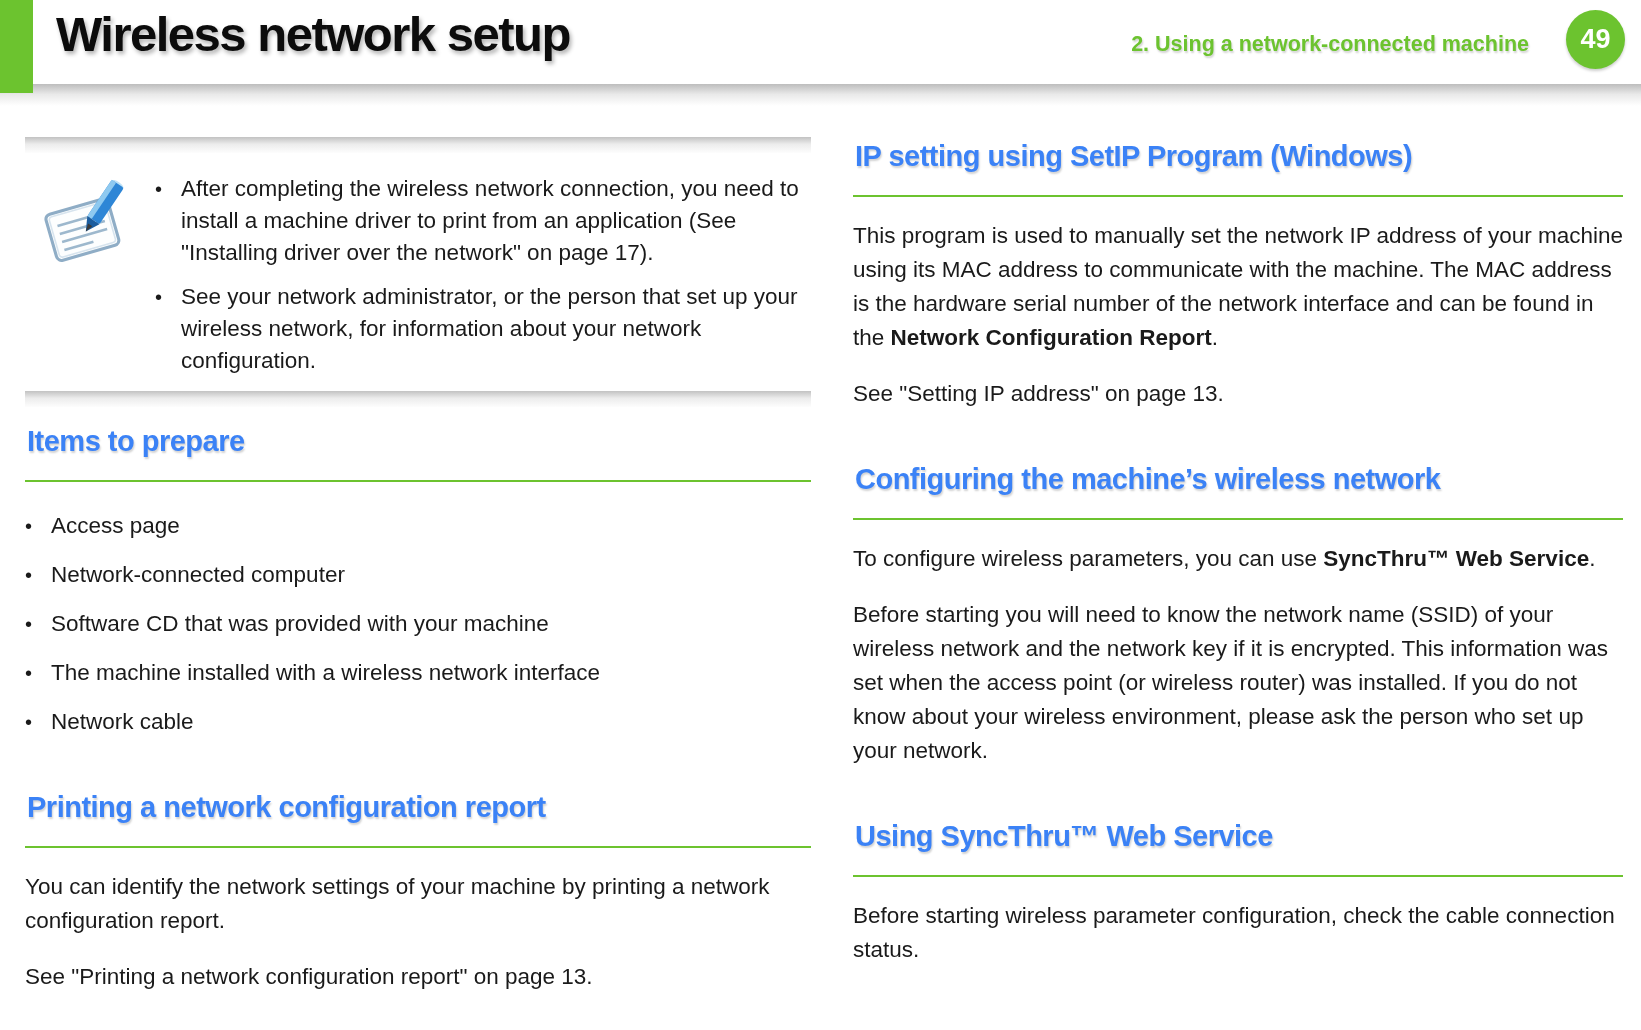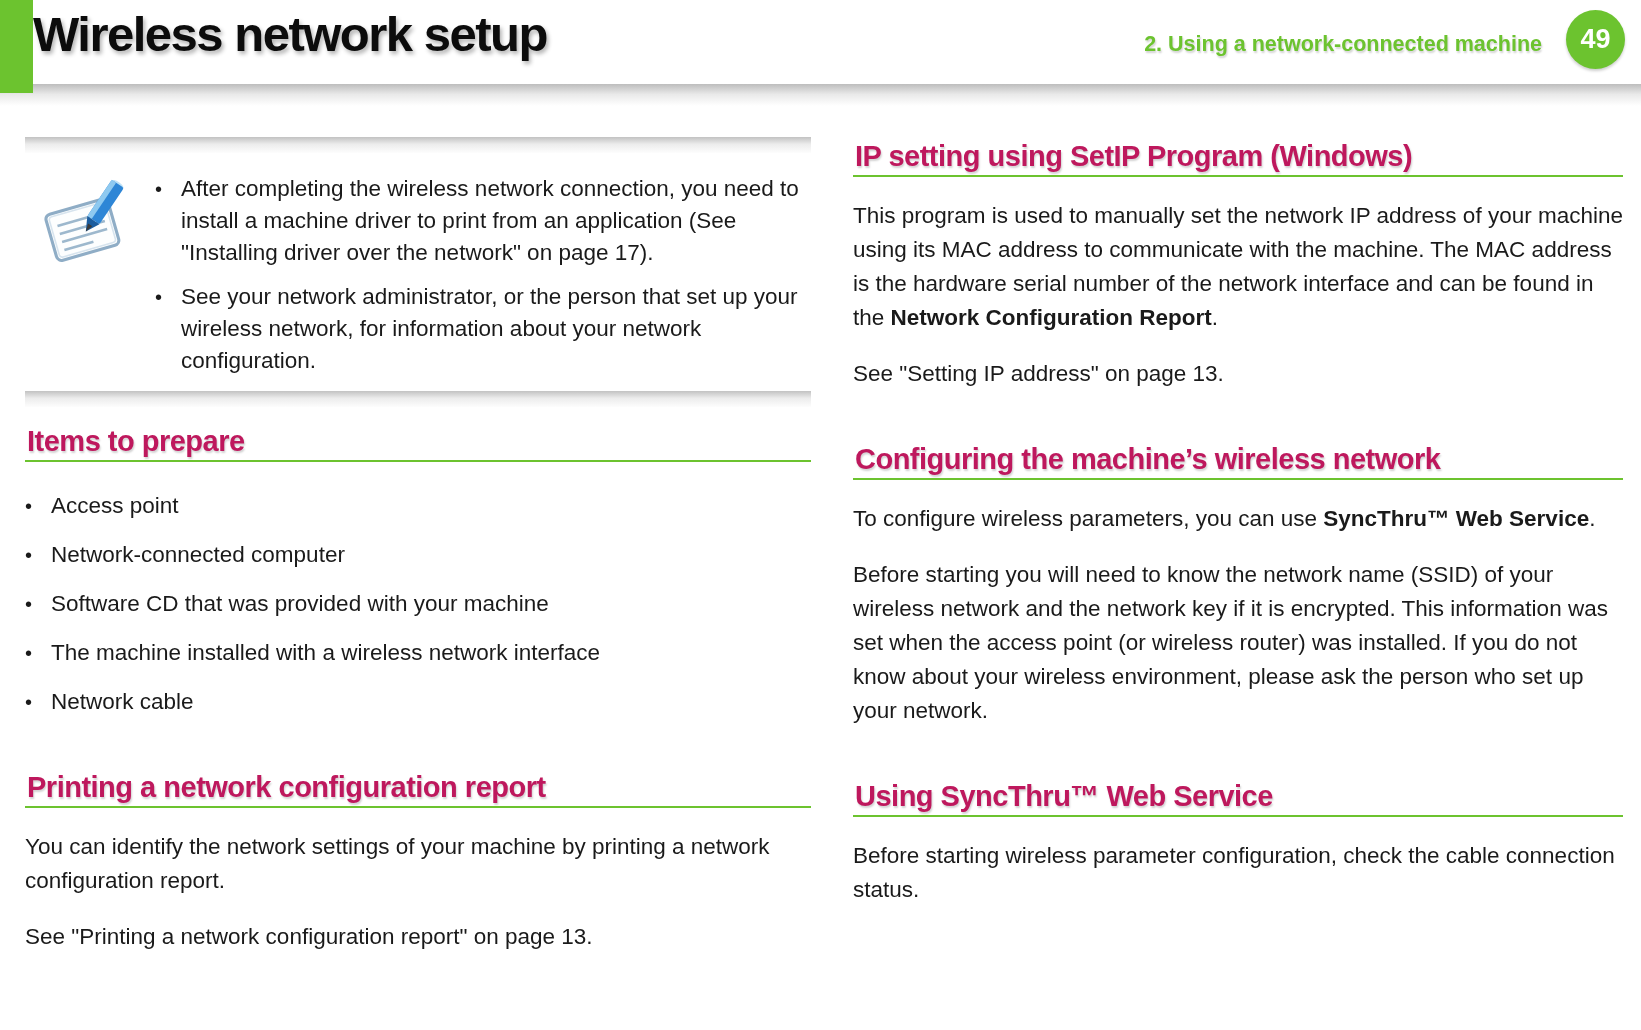"Wireless network setup" .page-title { left: 33px -> 56px }
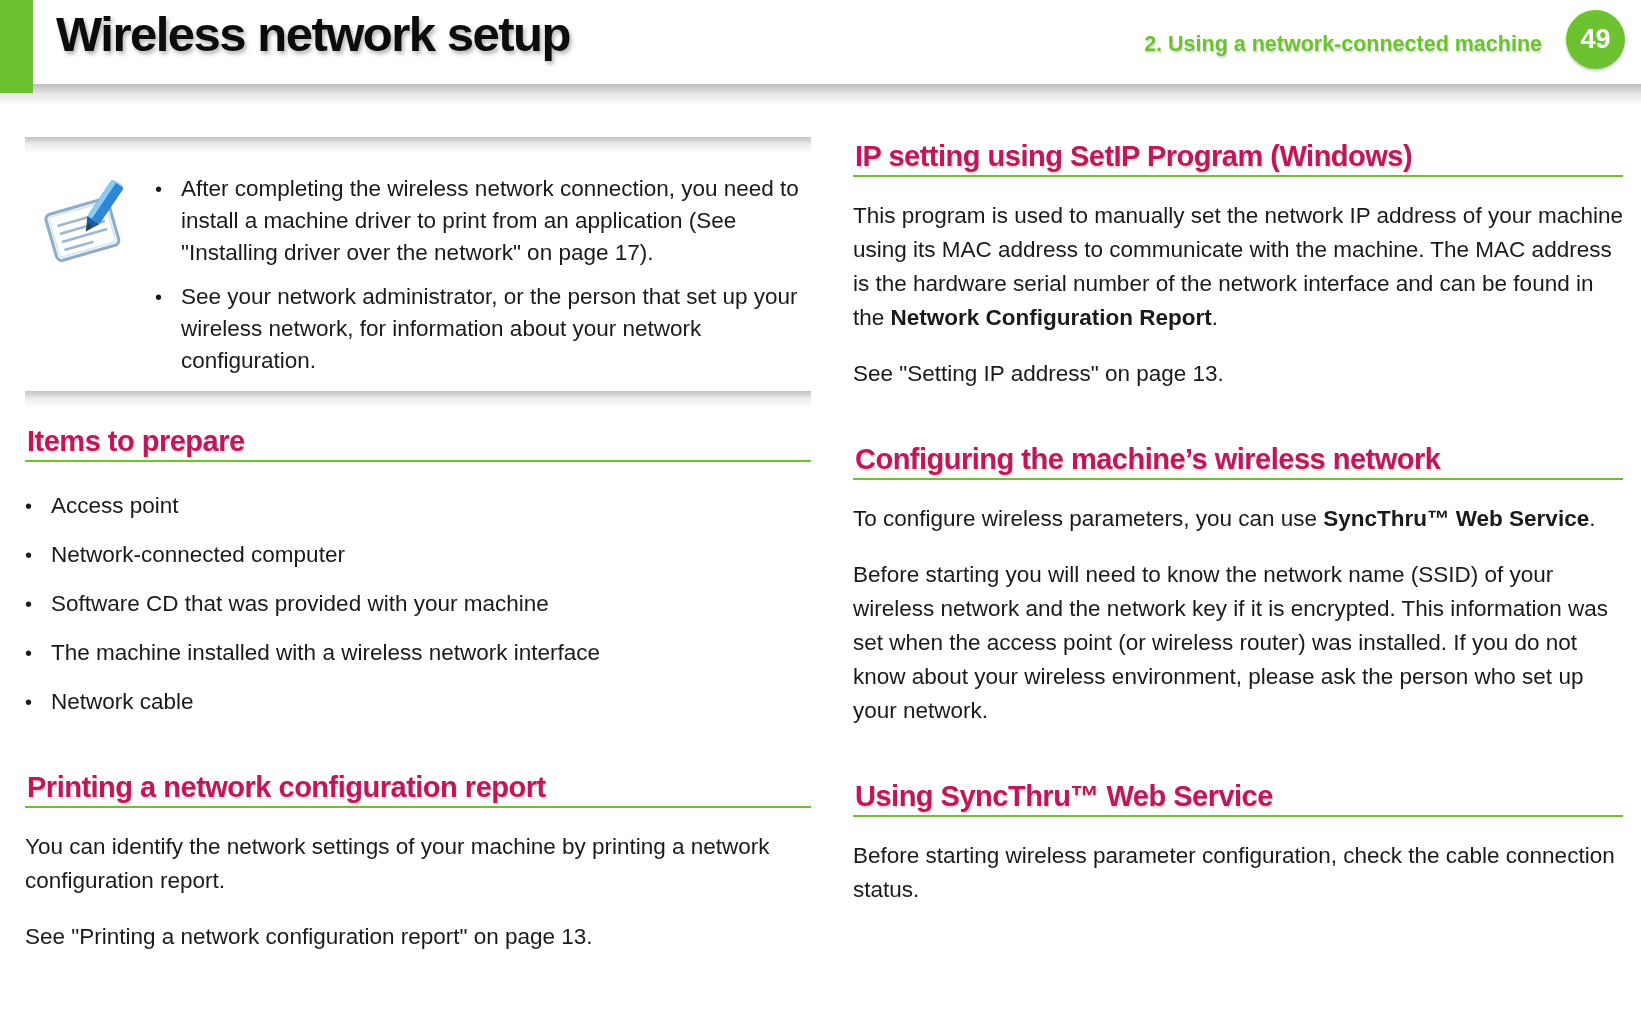"2. Using a network-connected machine" .chapter-label { right: 99px -> 112px }
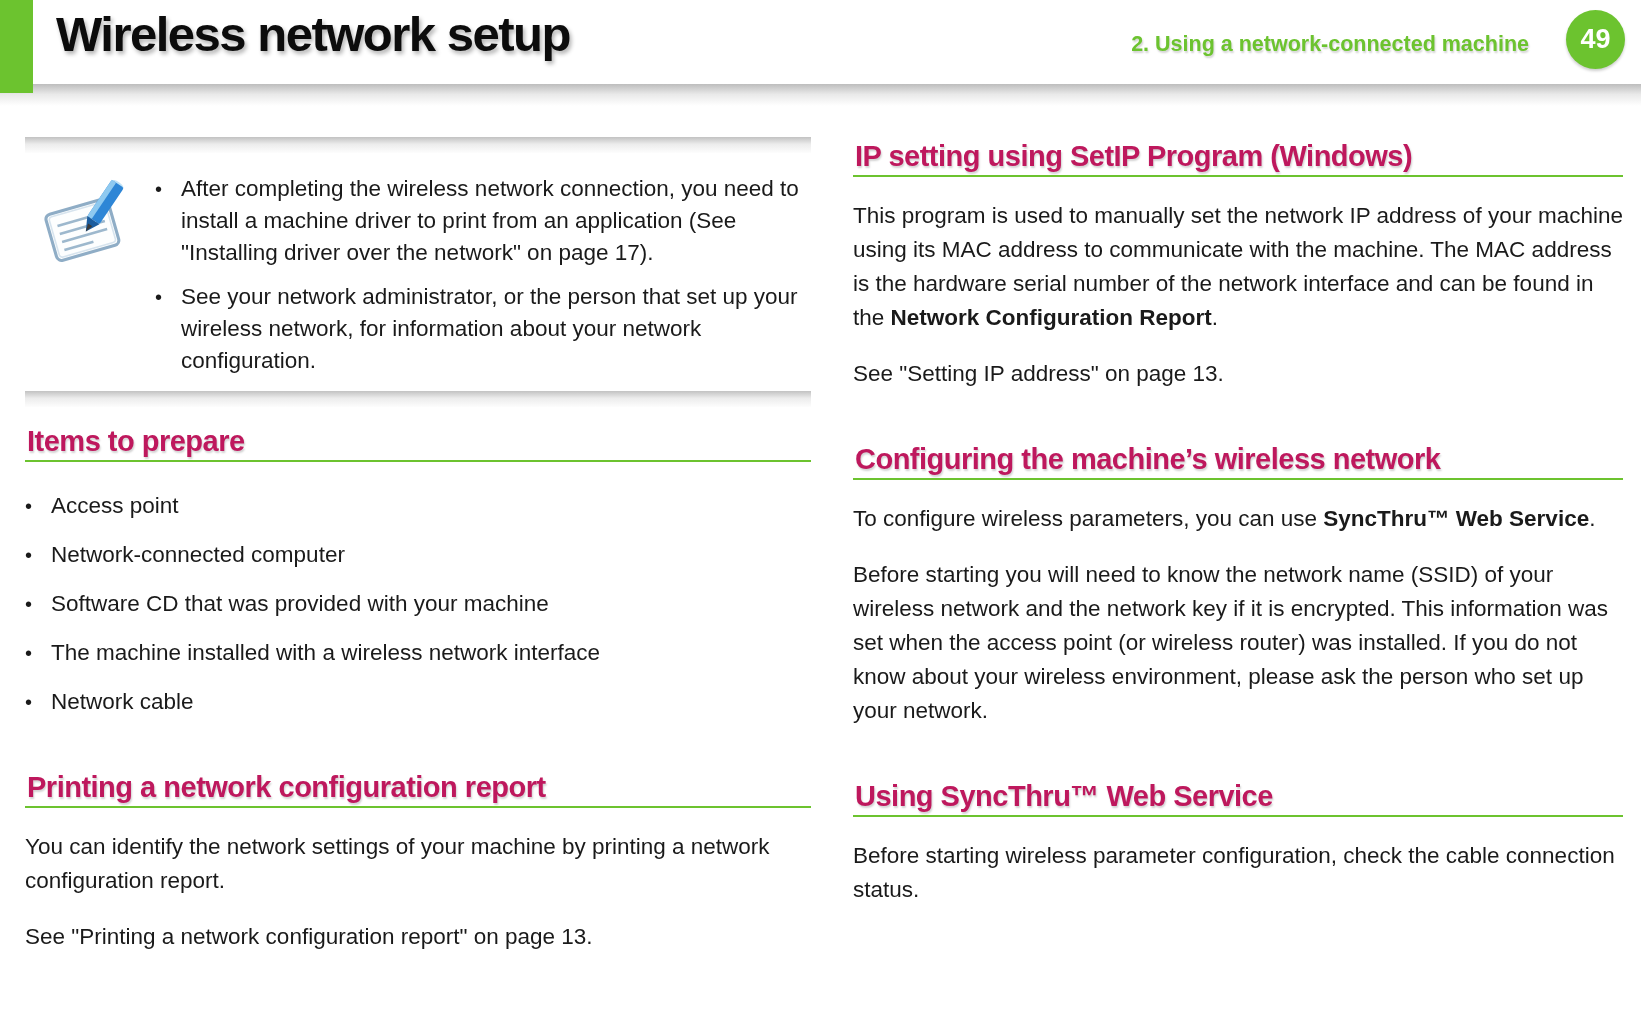"IP setting using SetIP Program" .section-heading { color: #be185d -> #3b82f6; padding: 0 0 2px 2px -> 0 0 22px 2px }
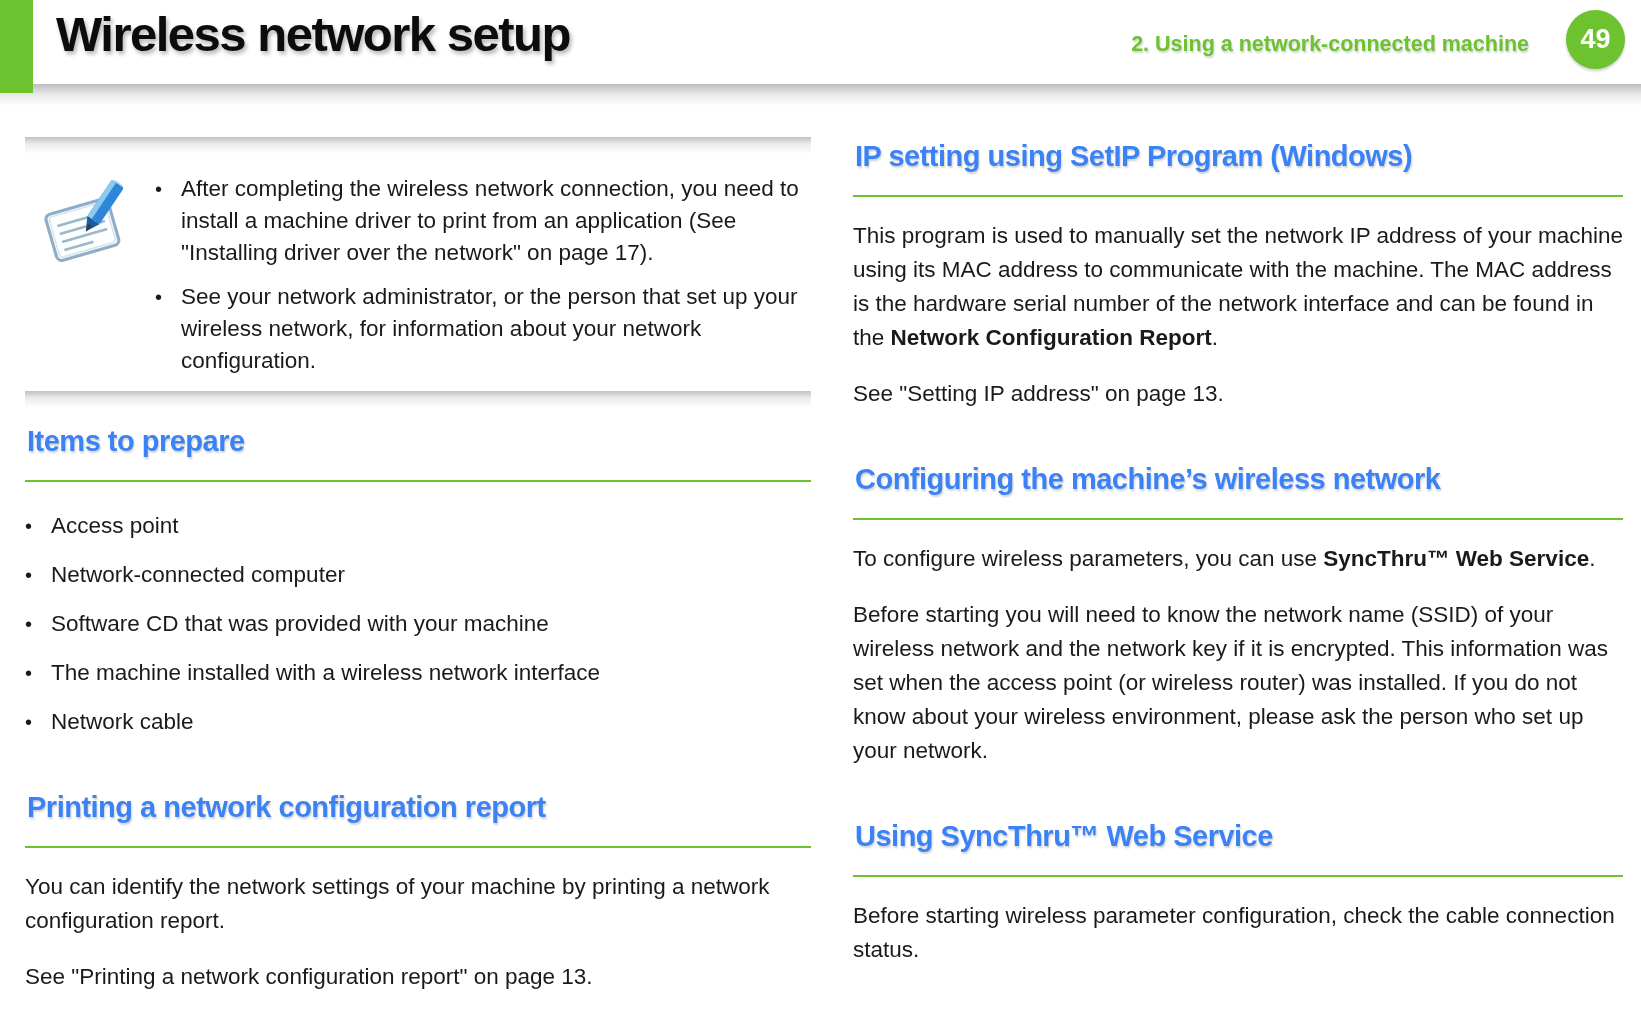"Access point" span { text: point -> page }
